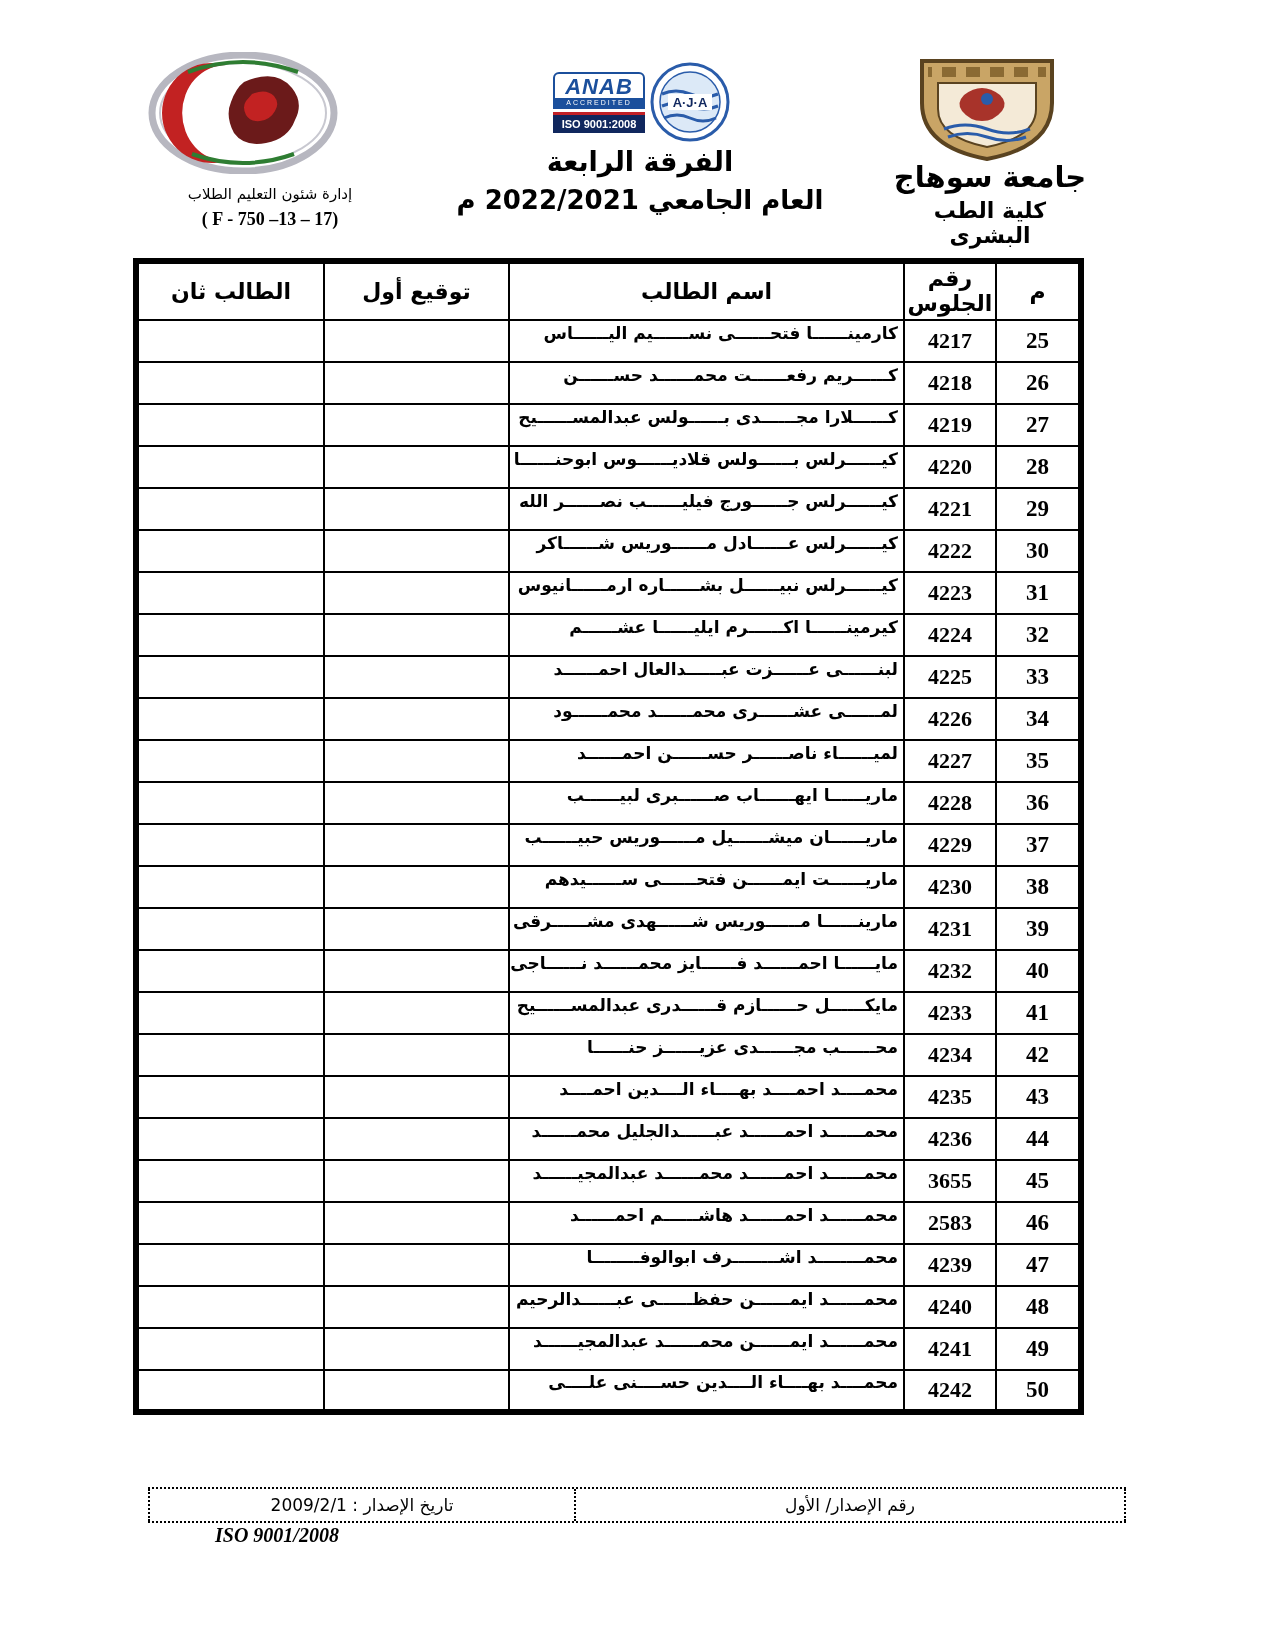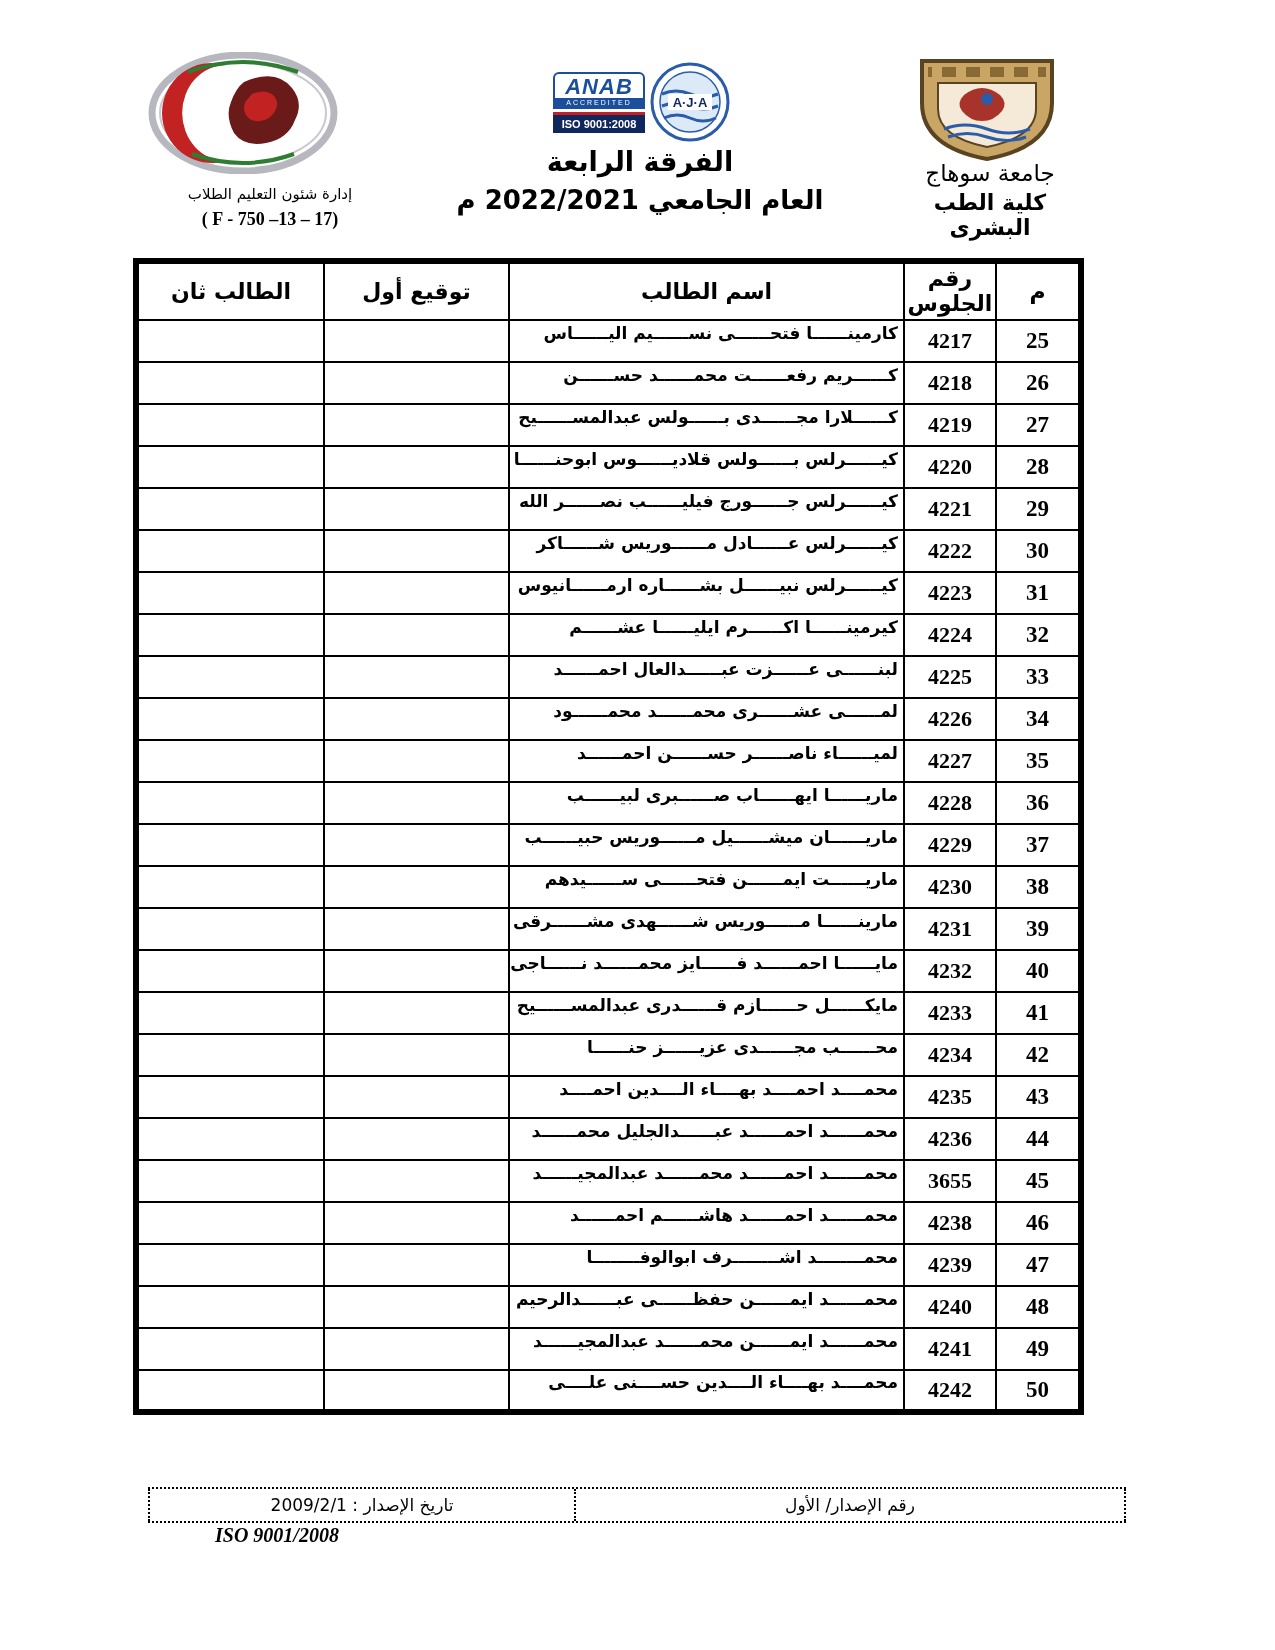"جامعة سوهاج" .hdr-right .l1 { font-size: 23px -> 29px; font-weight: normal -> bold }
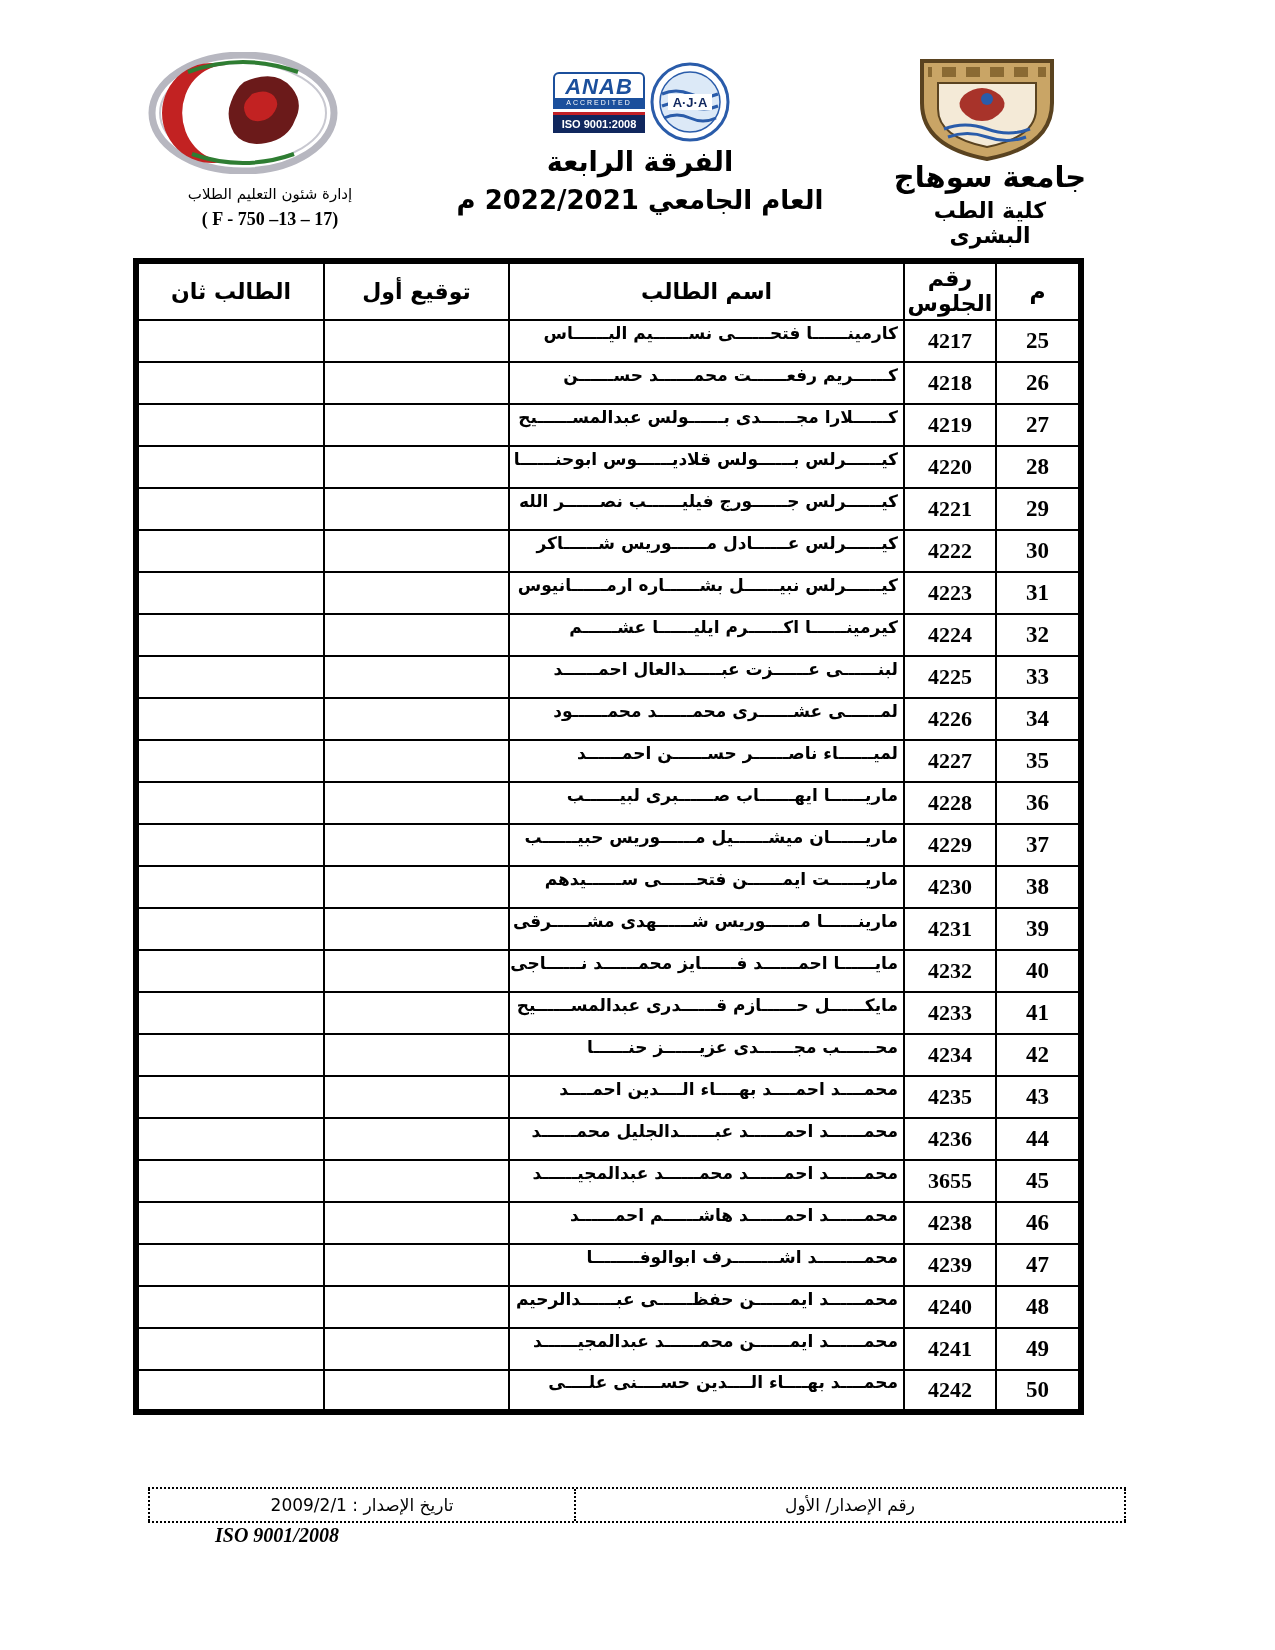"4238" td.cell-seat { text: 4238 -> 2583 }
